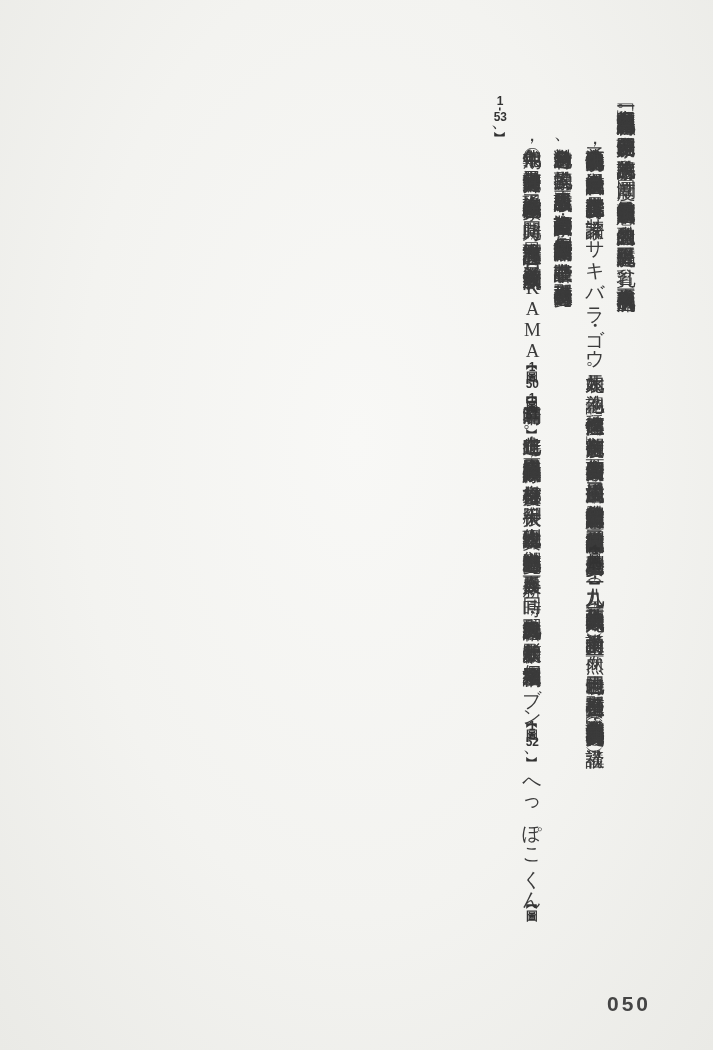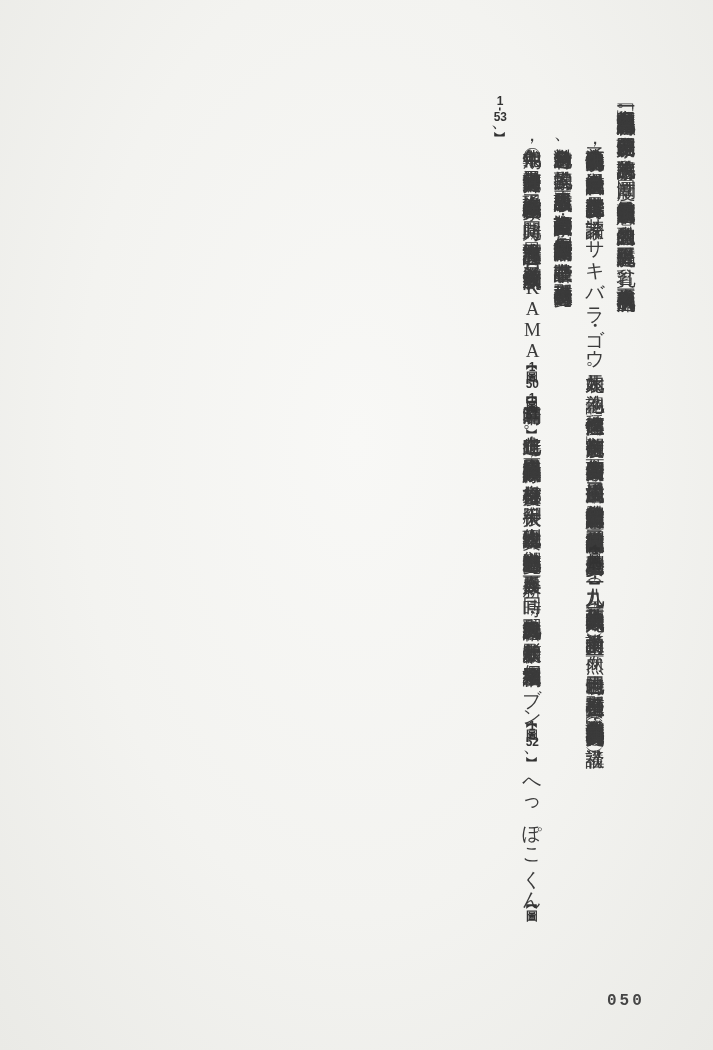"050" .page-number { font-family: Liberation Mono, monospace -> Liberation Sans, sans-serif; font-size: 16px -> 21px }
